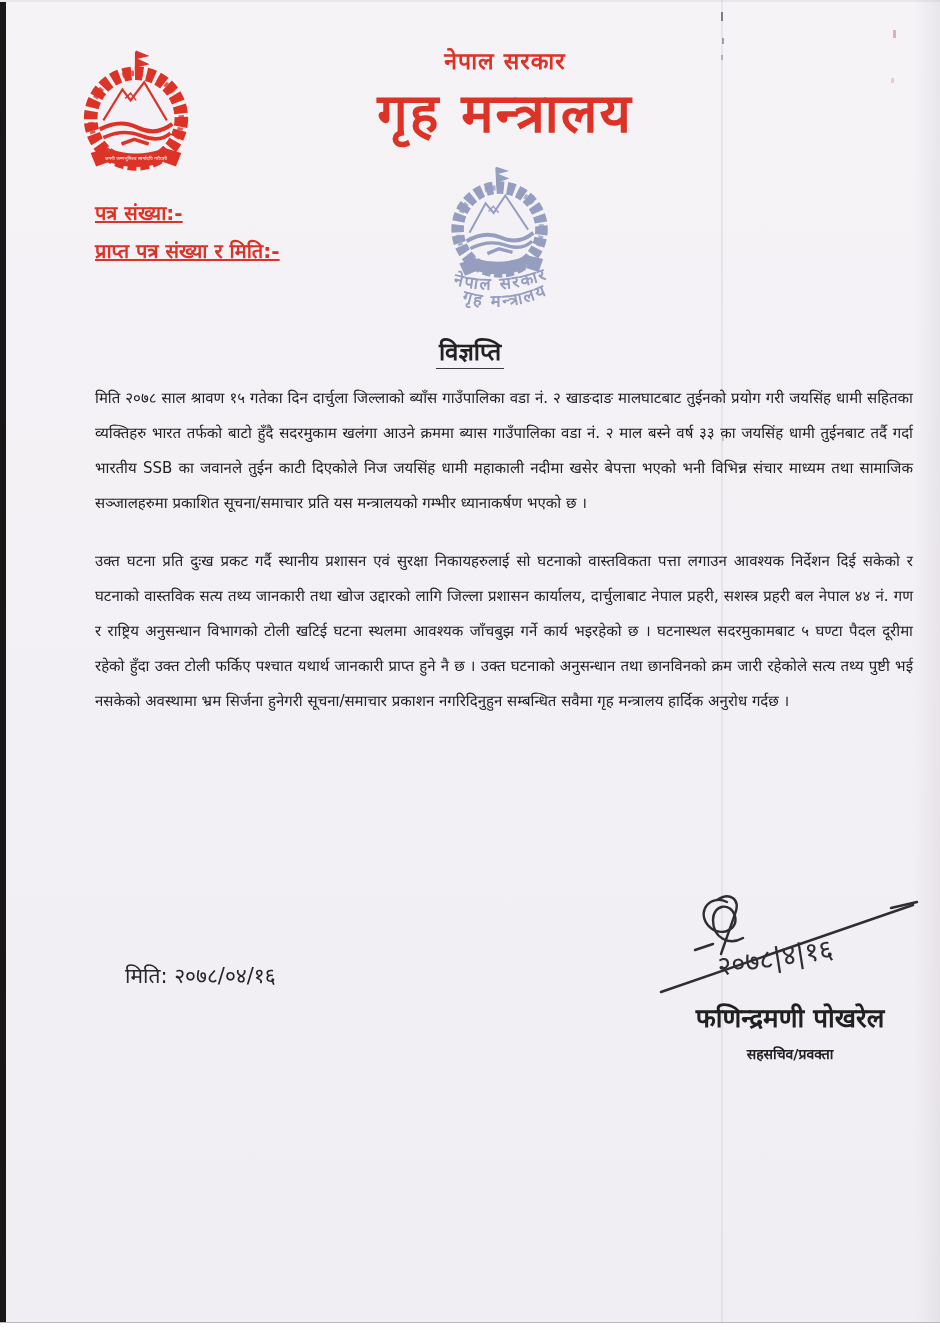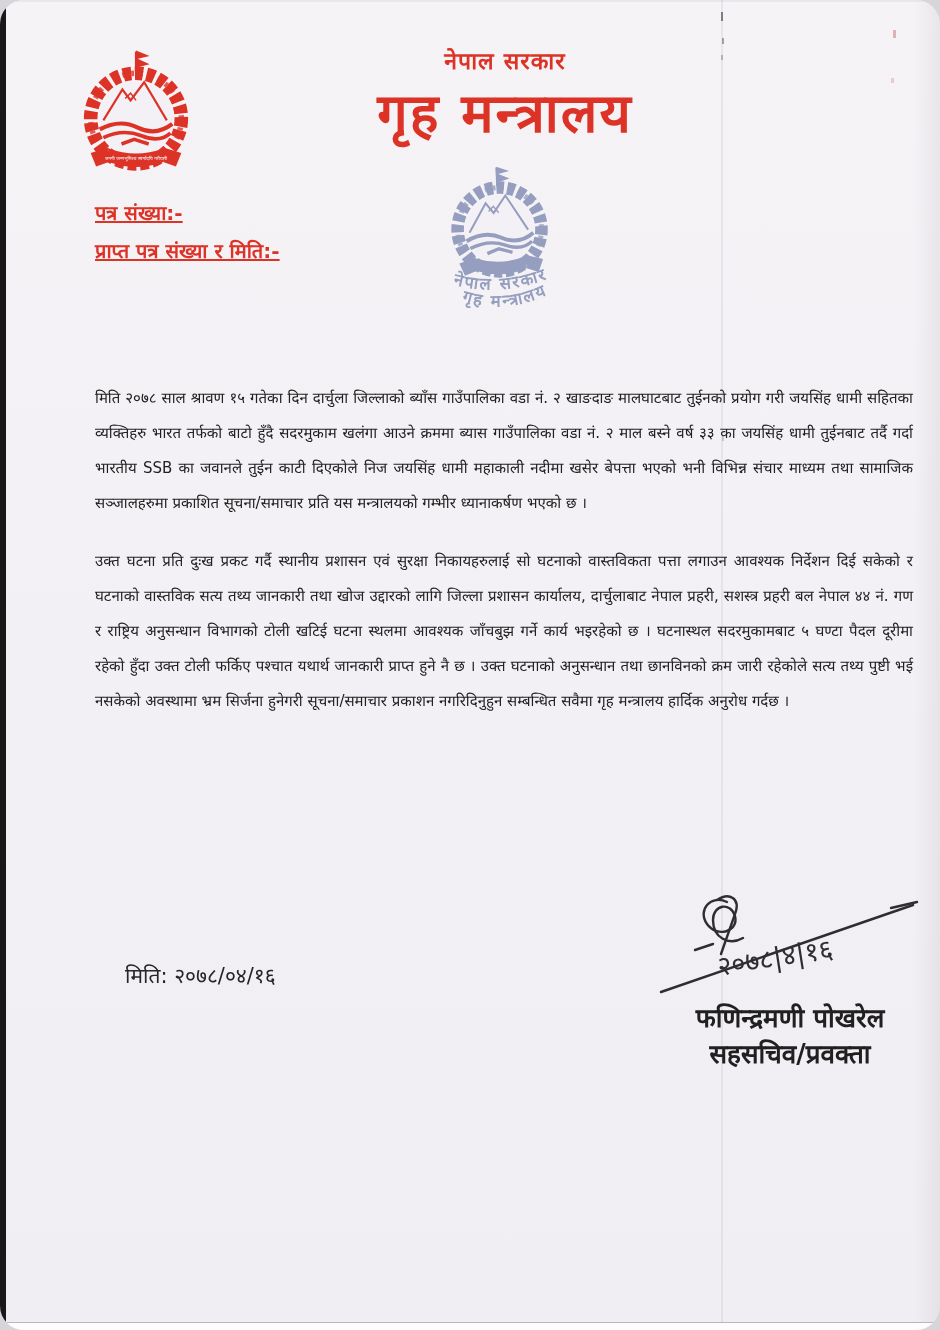"नेपाल सरकार" #page { border-radius: 24px -> none }
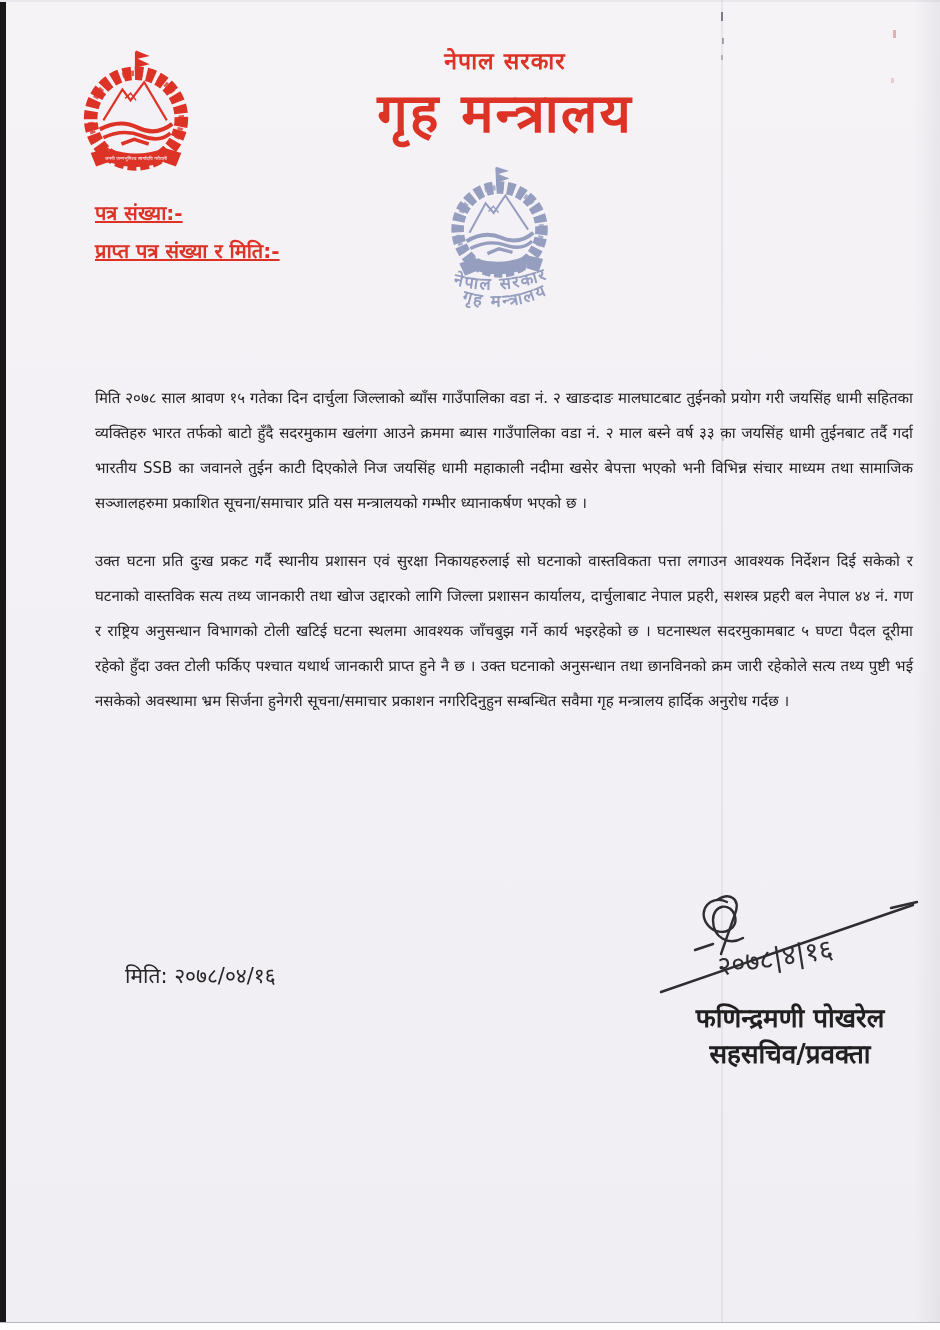"विज्ञप्ति" div.doc-title { html: none -> <div> <span>विज्ञप्ति</span> </div> }
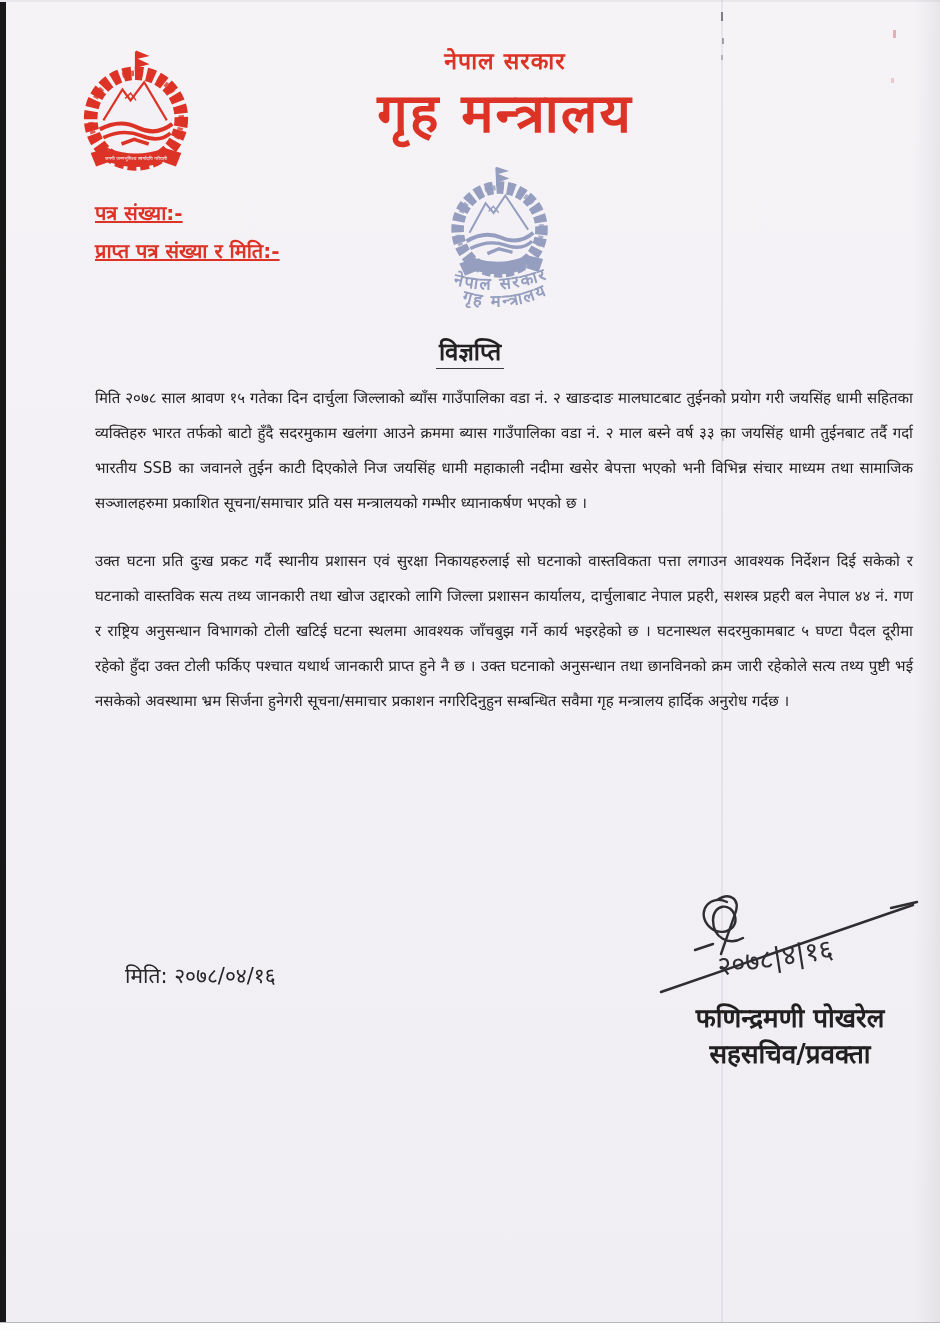"सहसचिव/प्रवक्ता" .sig-title { font-size: 26px -> 14px }
